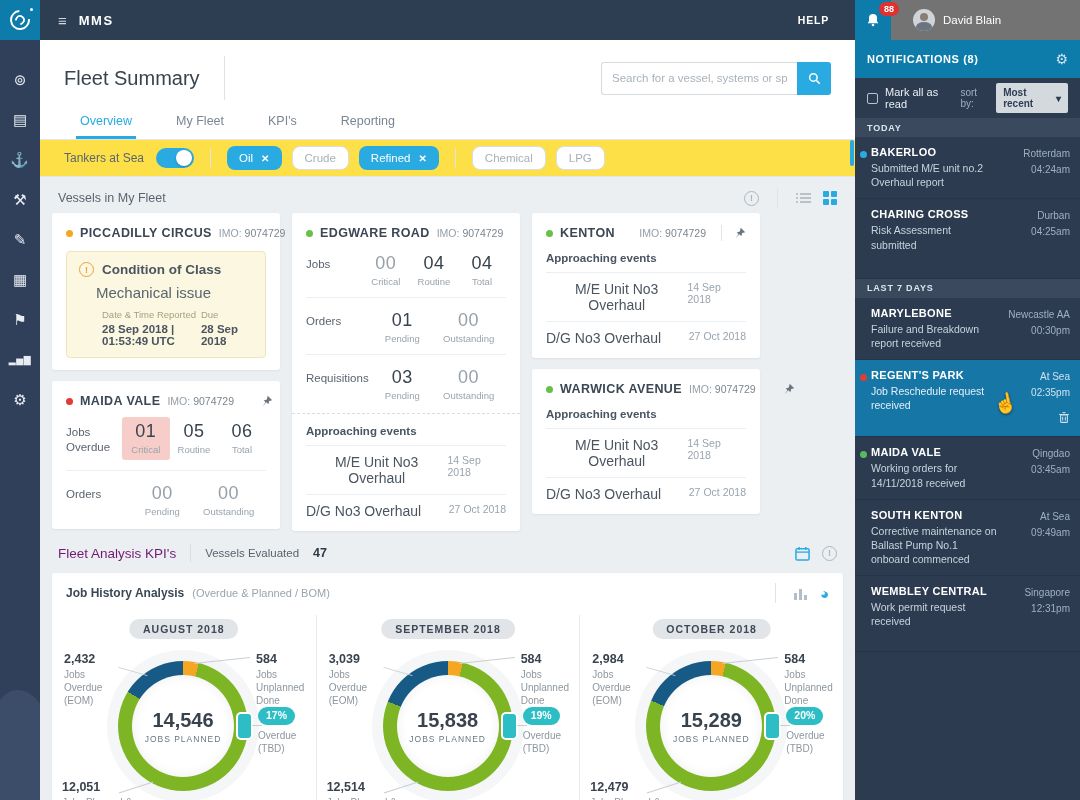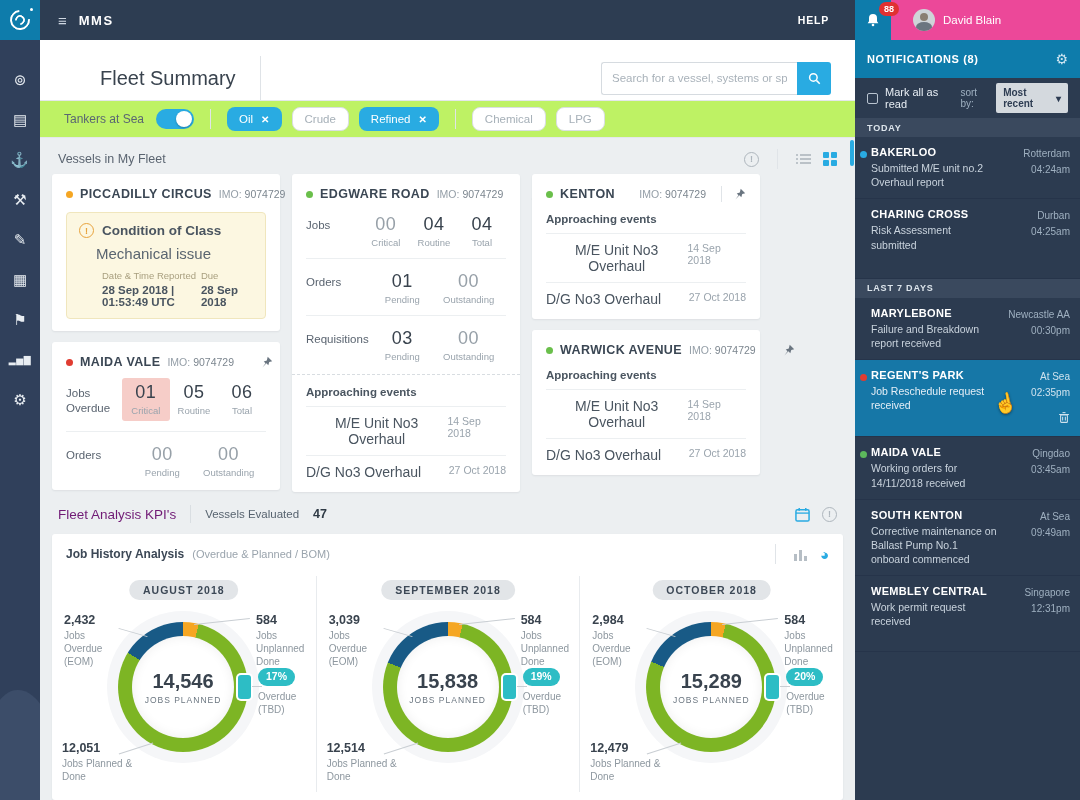"David Blain" .user-box { background: #ec4899 -> #737373 }
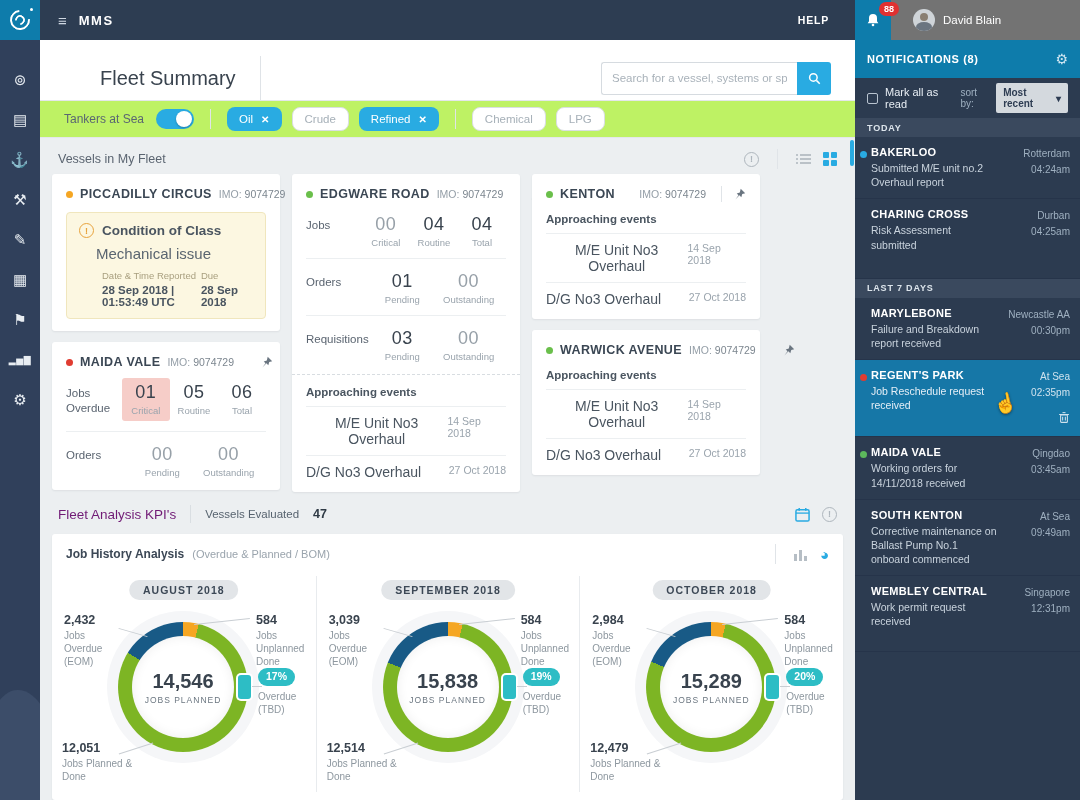"Fleet Summary" .title-row { margin-left: 36px -> none }
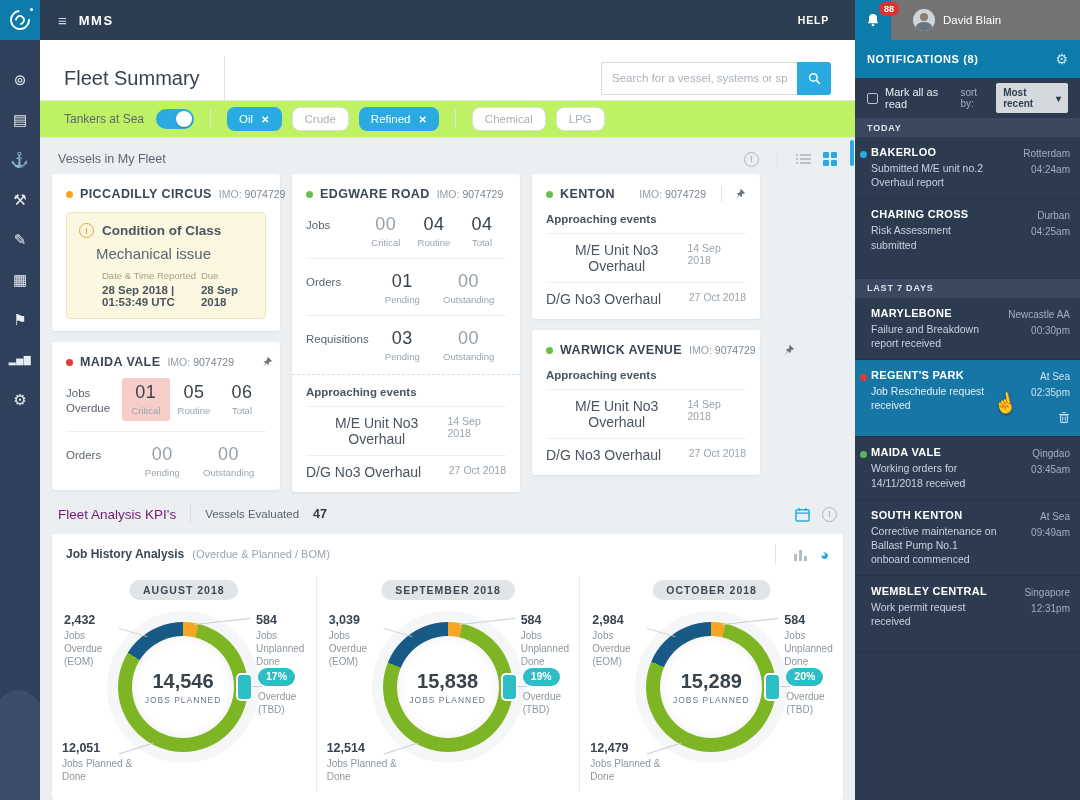"Overview" div.tabs { html: none -> <div> <span>Overview</span> <span>My Fleet</span> <span>KPI's</span> <span>Reporting</span> </div> }
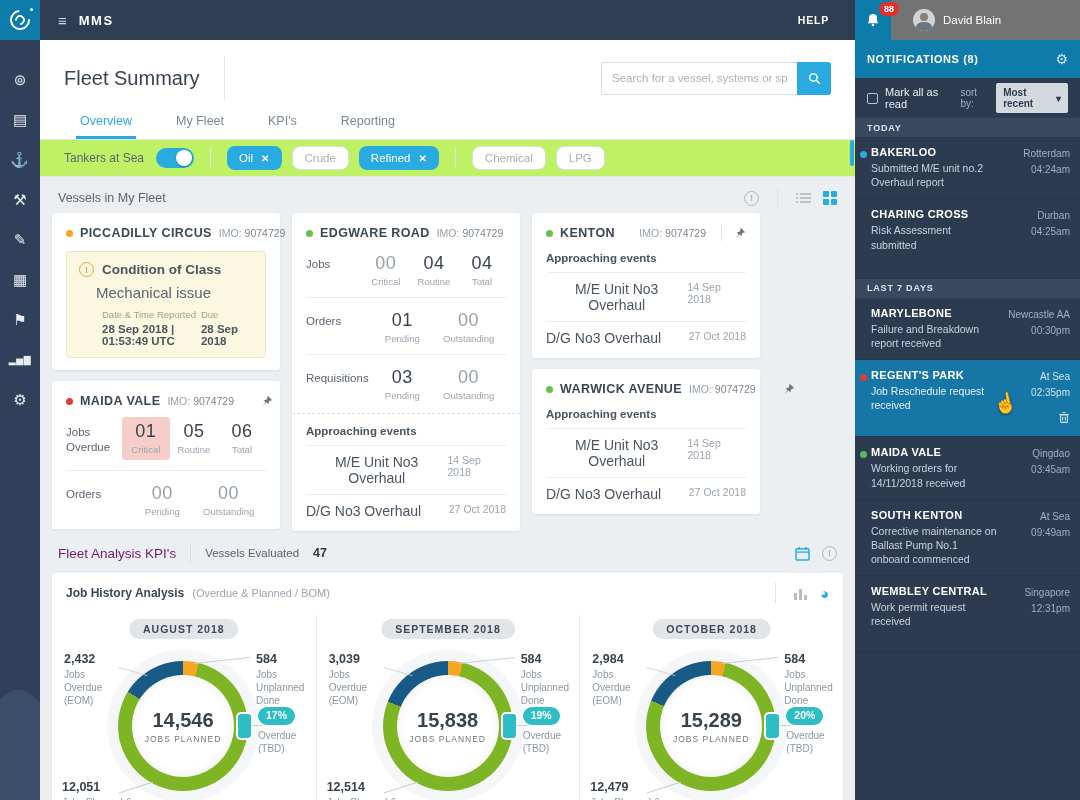"Tankers at Sea" .filter-bar { background: #bef264 -> #fde047 }
